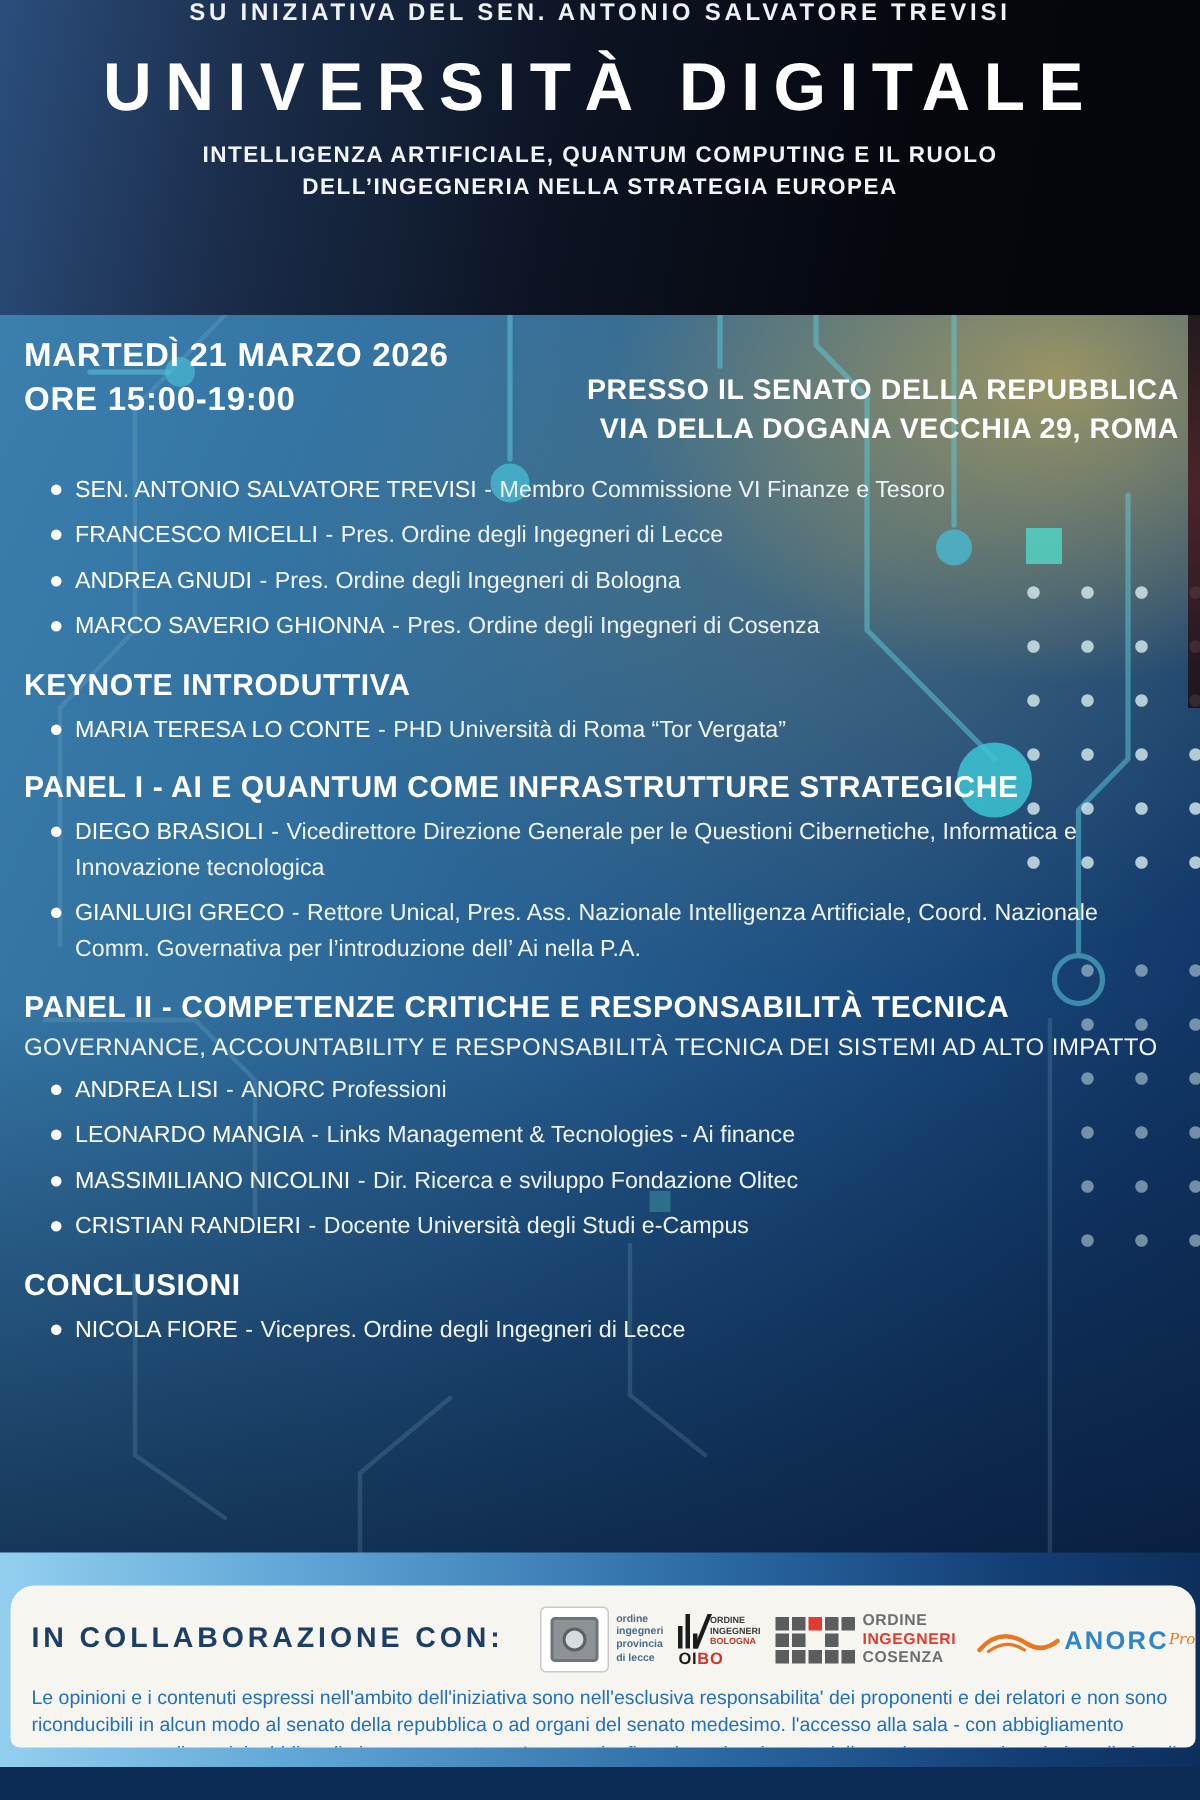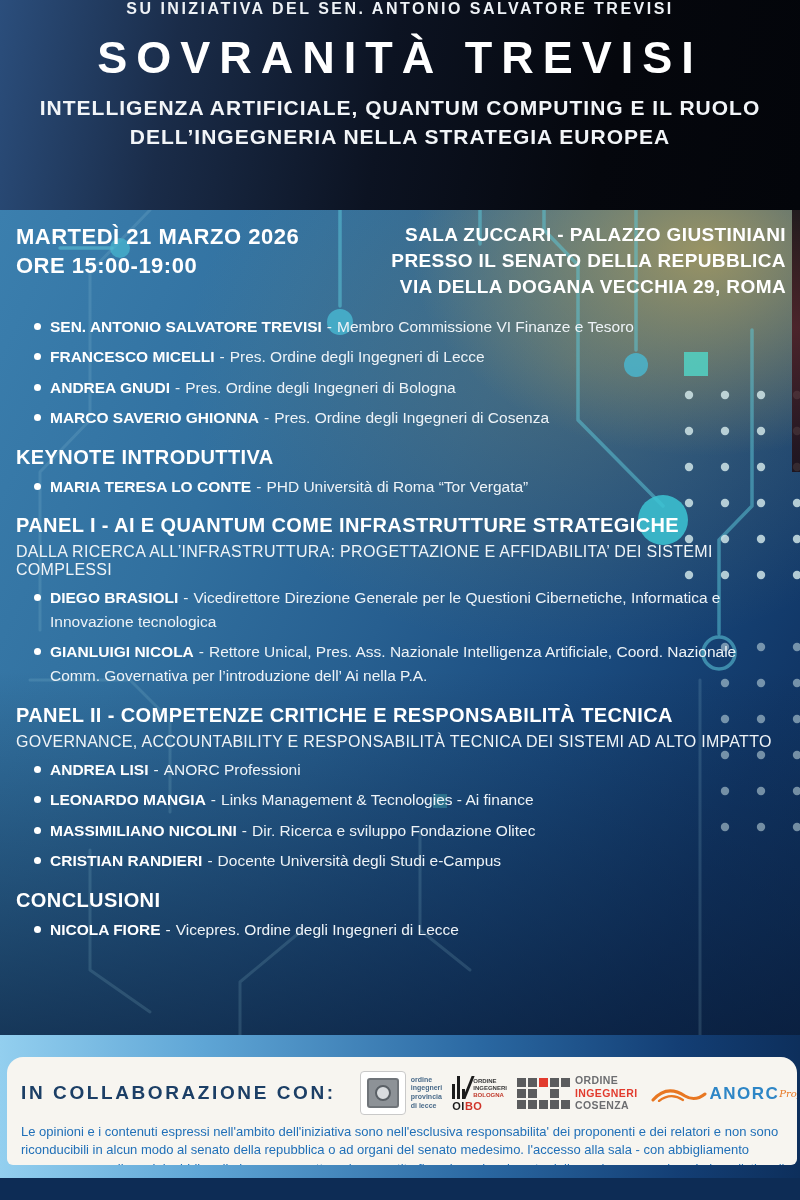"SOVRANITÀ TREVISI" h1.hdr-title { text: SOVRANITÀ TREVISI -> UNIVERSITÀ DIGITALE }
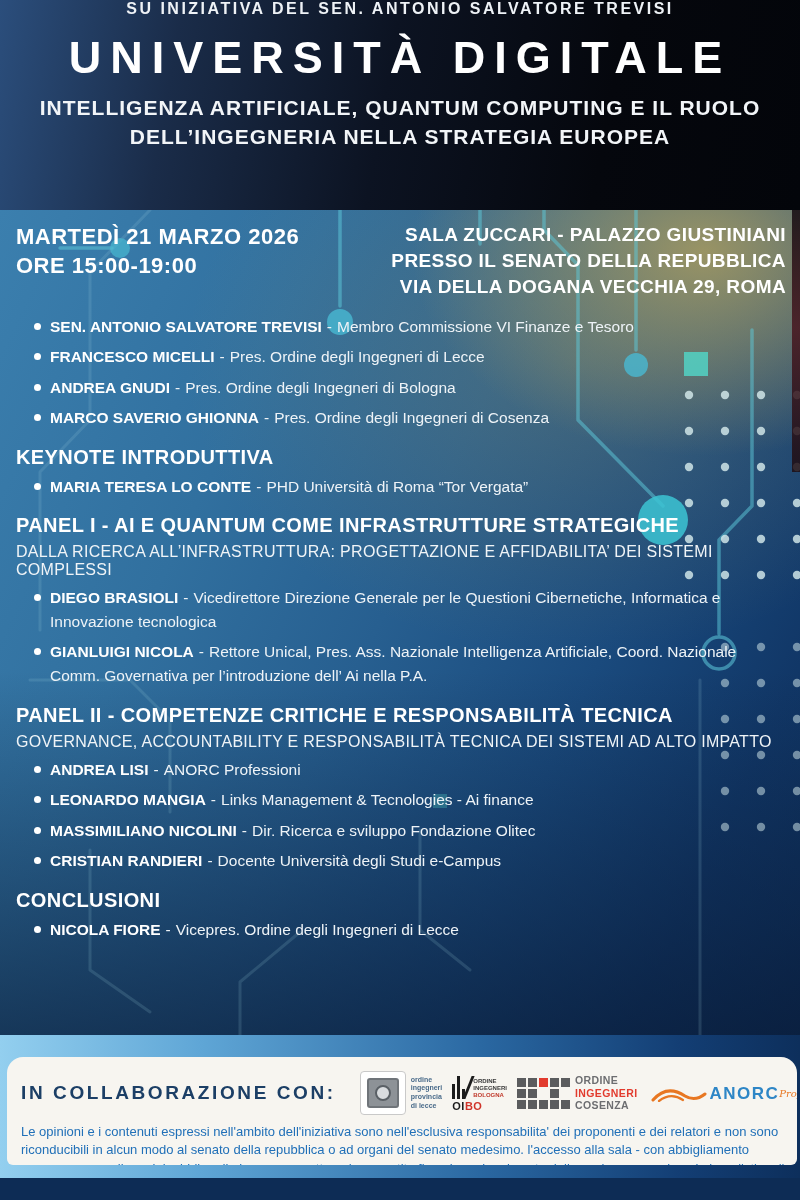"INTELLIGENZA ARTIFICIALE, QUANTUM" .hdr-sub { font-size: 21px -> 15px }
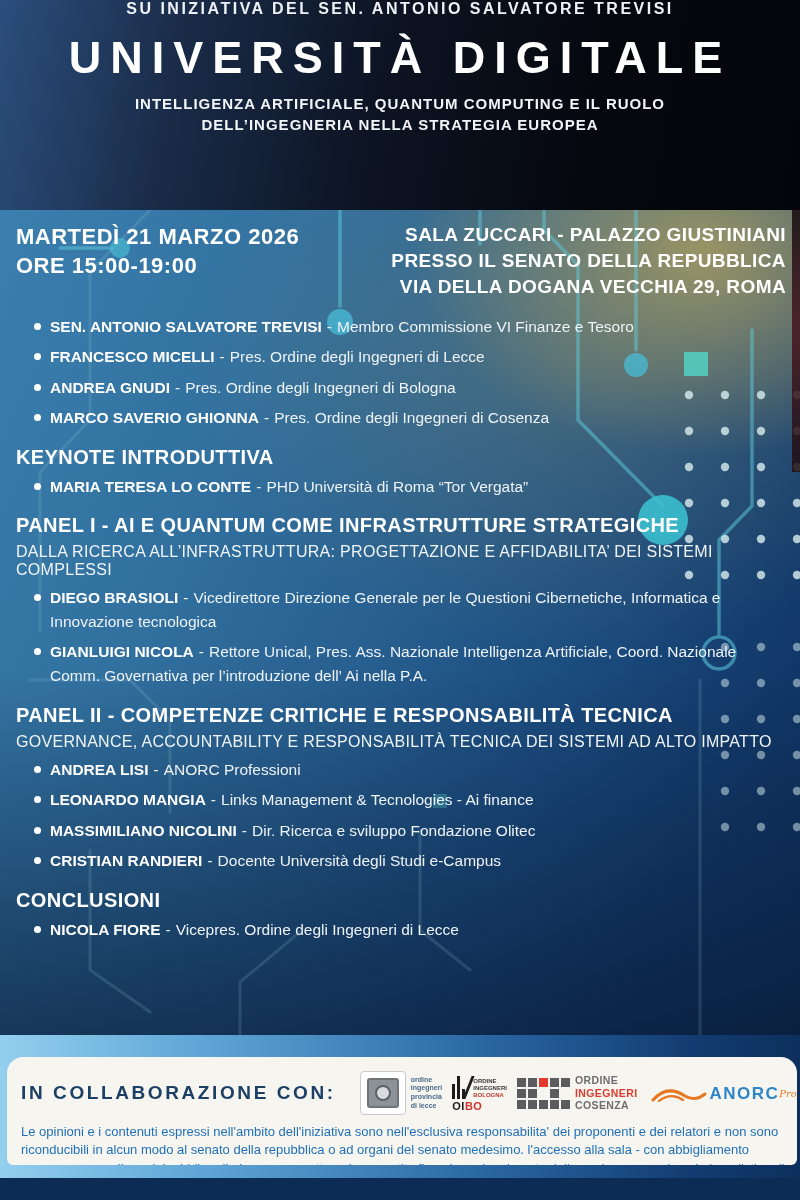"SALA ZUCCARI - PALAZZO GIUSTINIANI" span { html: <span>SALA ZUCCARI - PALAZZO GIUSTINIANI</span> -> none }
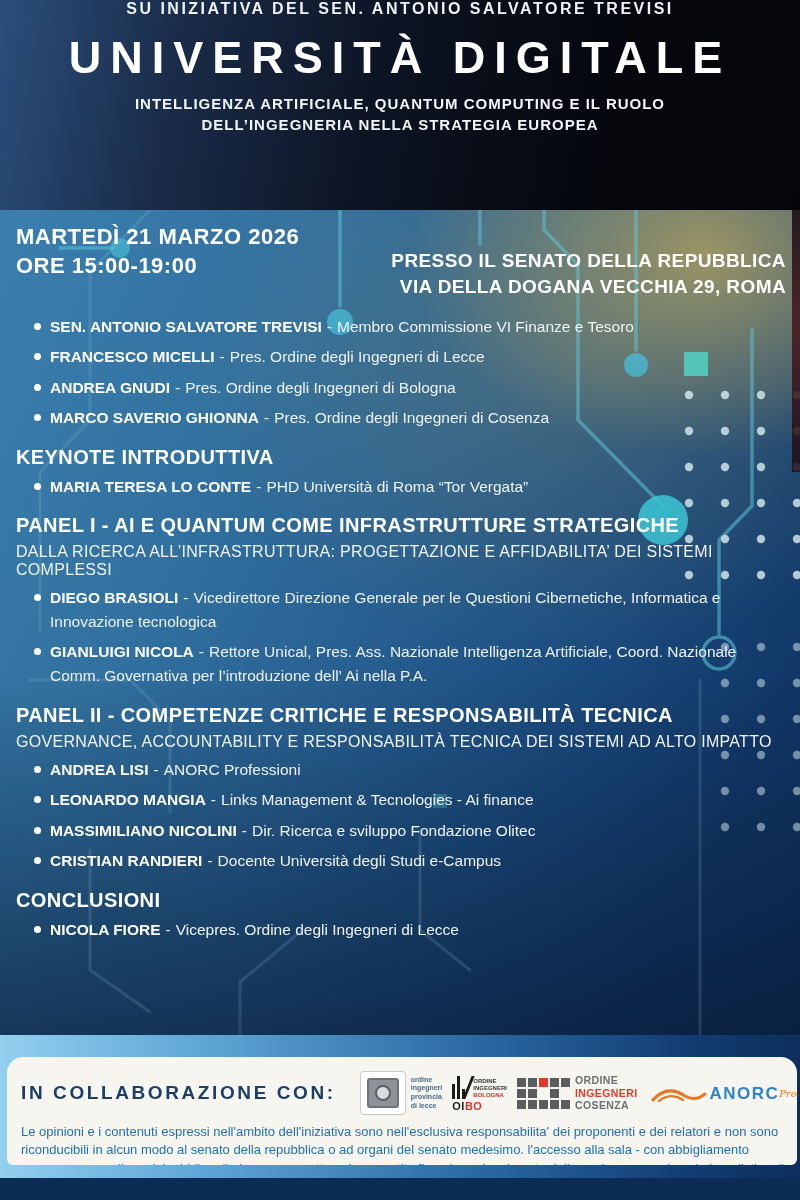"SEN. ANTONIO SALVATORE TREVISI" .nm { font-weight: 700 -> 400 }
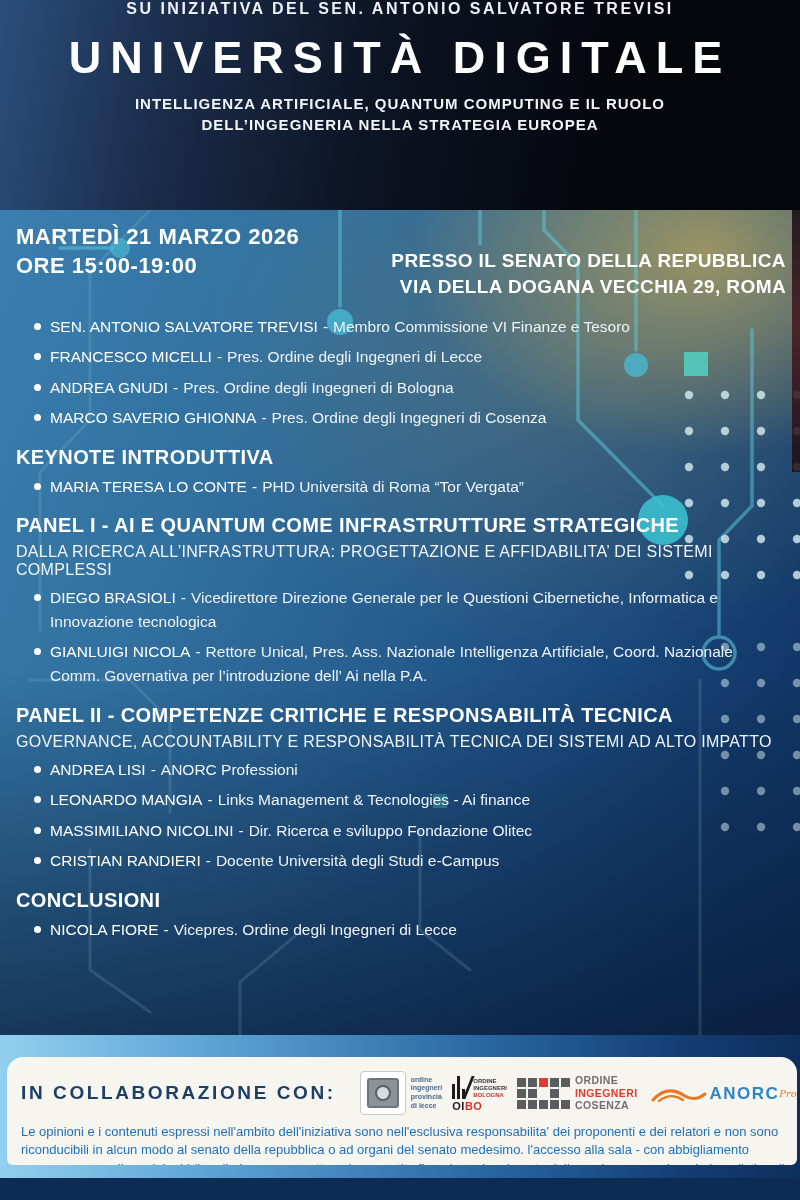"DALLA RICERCA ALL’INFRASTRUTTURA:" p.sec-sub { html: <p>DALLA RICERCA ALL’INFRASTRUTTURA: PROGETTAZIONE E AFFIDABILITA’ DEI SISTEMI COMPLESSI</p> -> none }
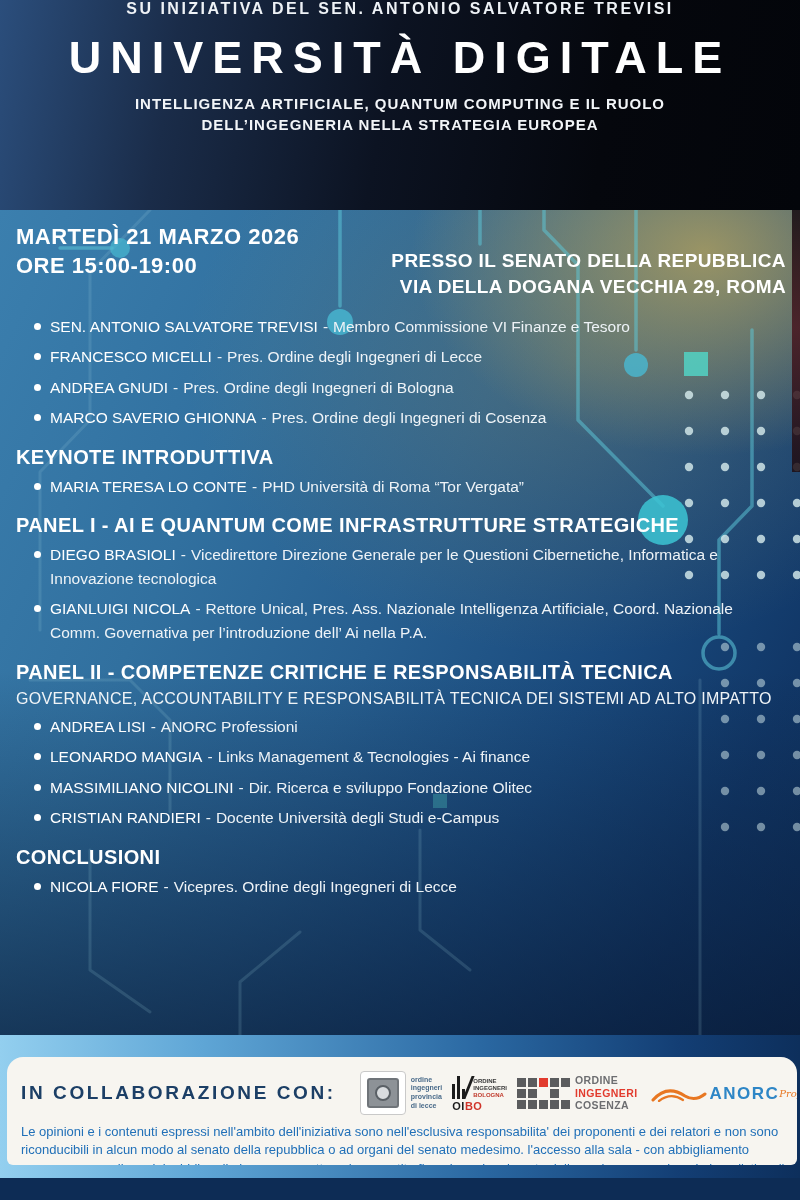"GIANLUIGI NICOLA" span.nm { text: NICOLA -> GRECO }
